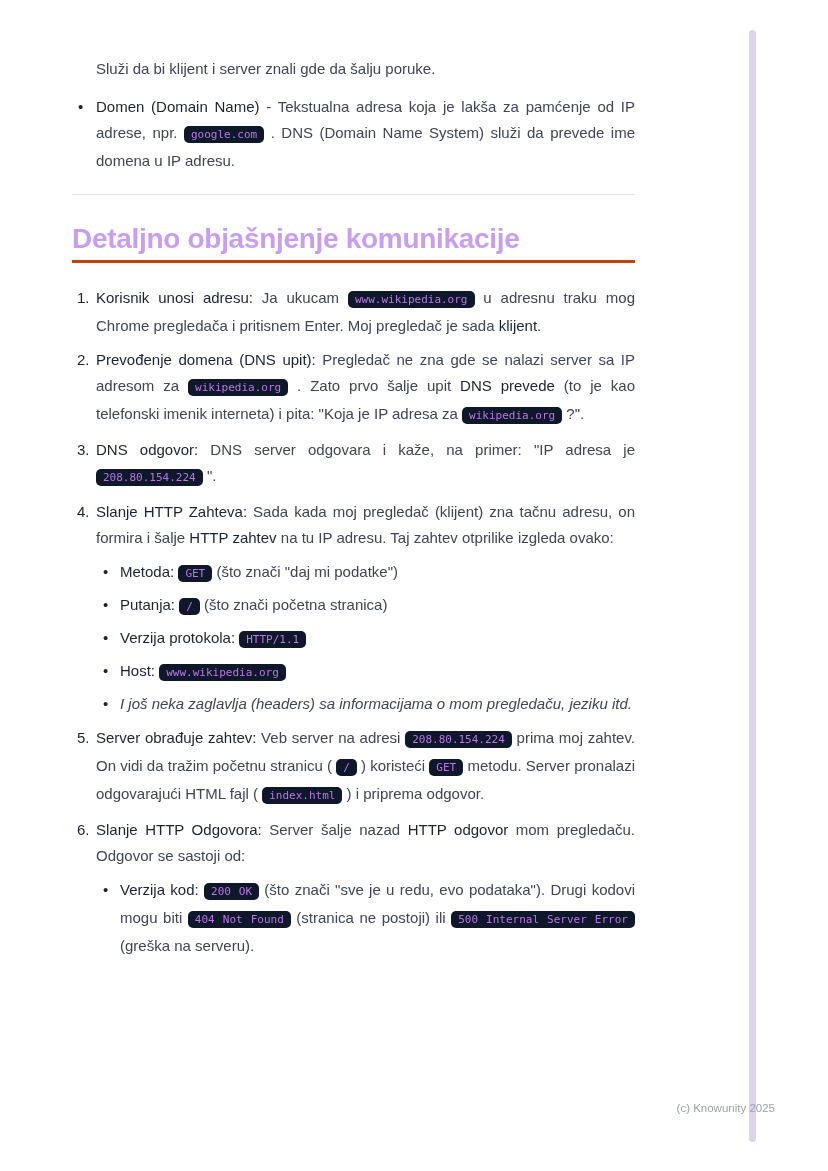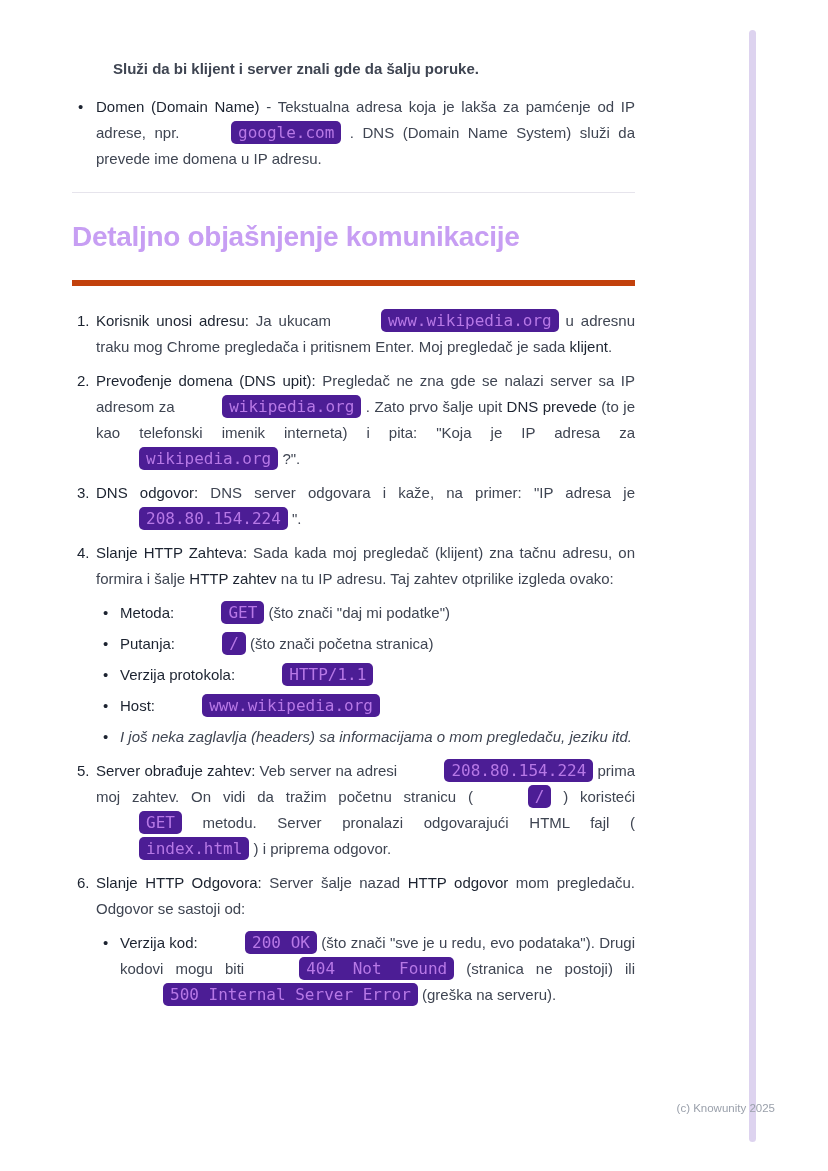"Služi da bi klijent i" .indented { font-weight: bold -> none; margin-left: 41px -> 24px }
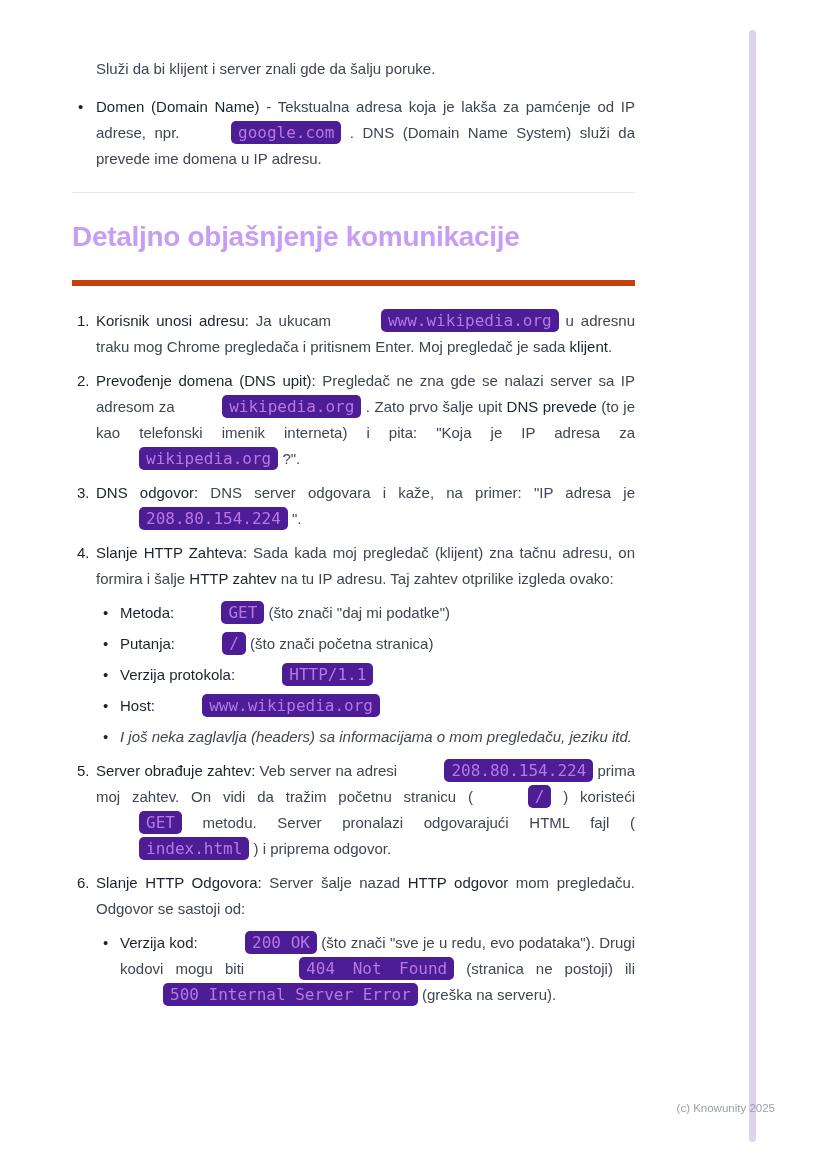"google.com" .code-chip { background: #4c1d95 -> #0f172a; font-size: 16px -> 11px; margin-left: 43px -> none }
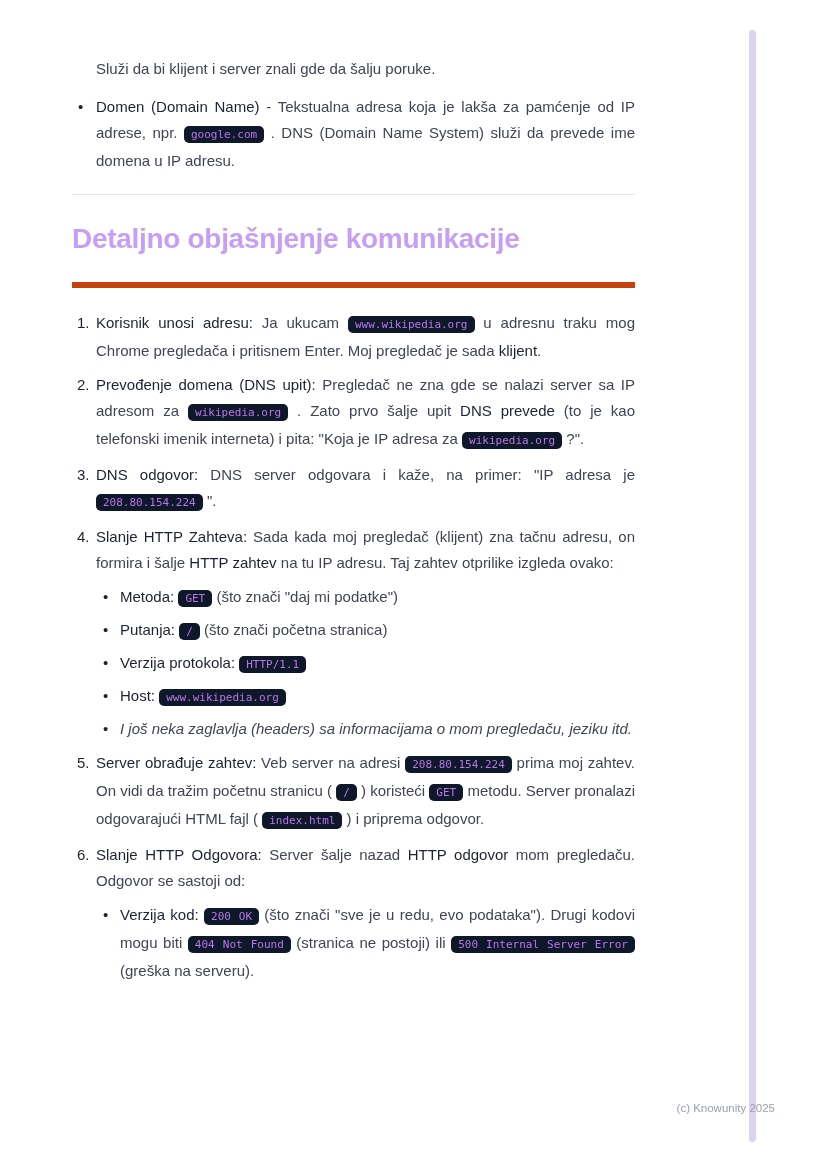"Detaljno objašnjenje komunikacije" .section-title { border-bottom: 6px solid #c2410c -> 3px solid #c2410c; padding-bottom: 25px -> 3px }
